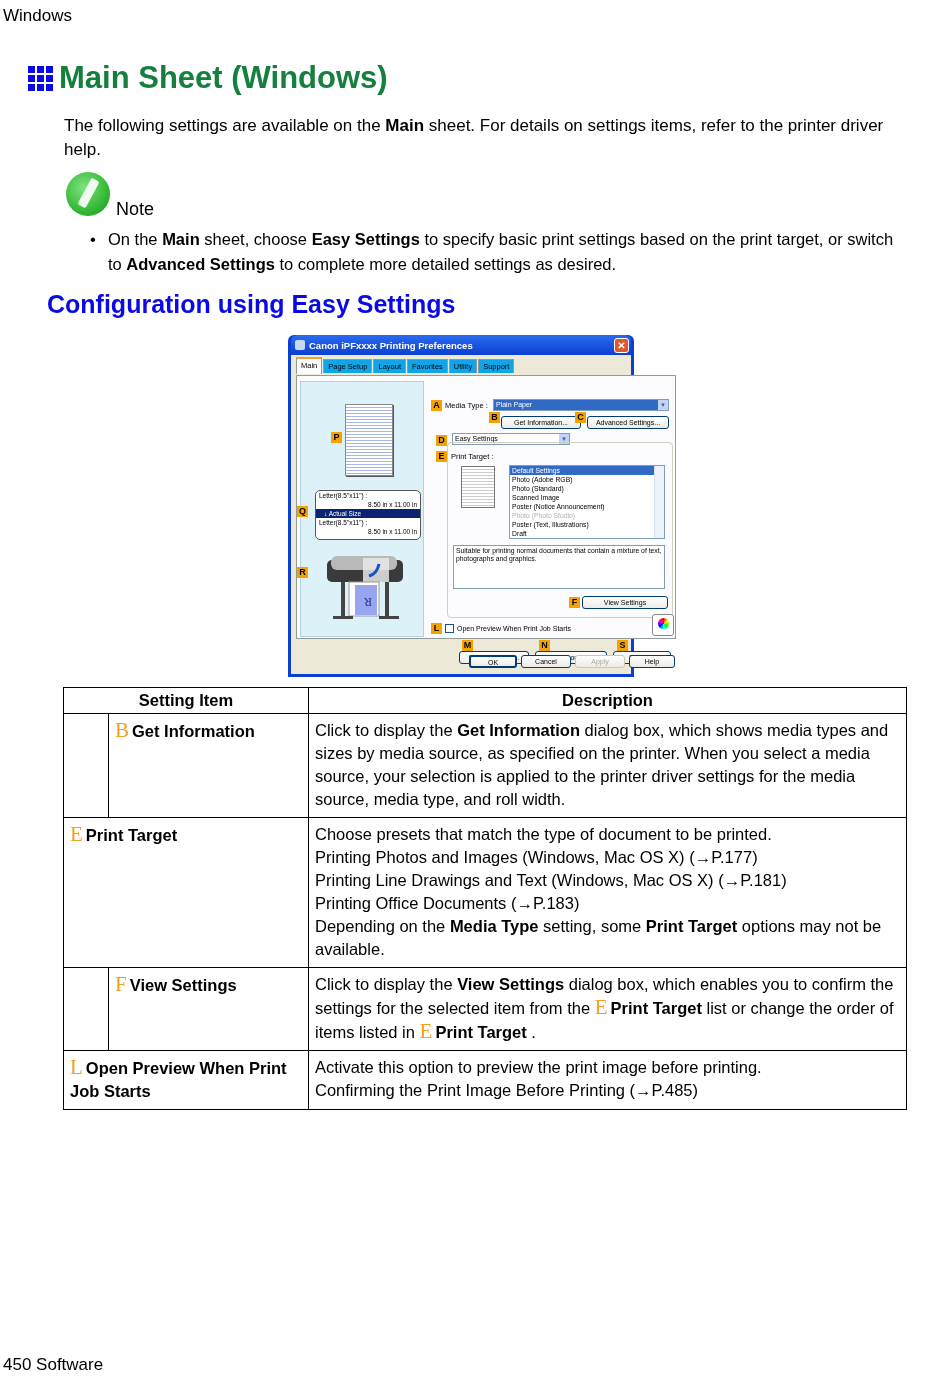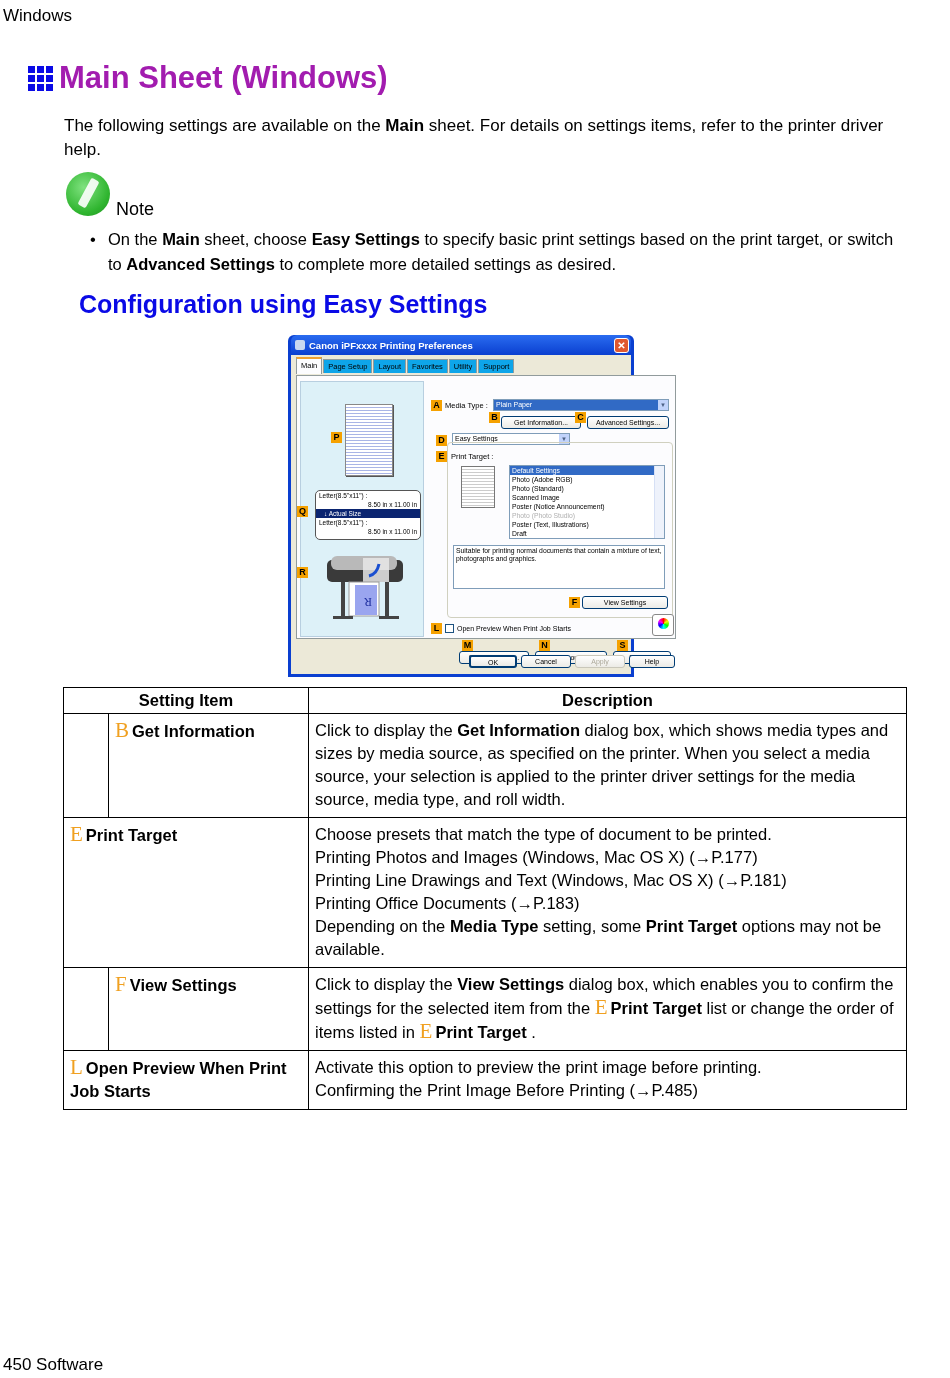"Main Sheet (Windows)" .page-title { color: #a21caf -> #15803d }
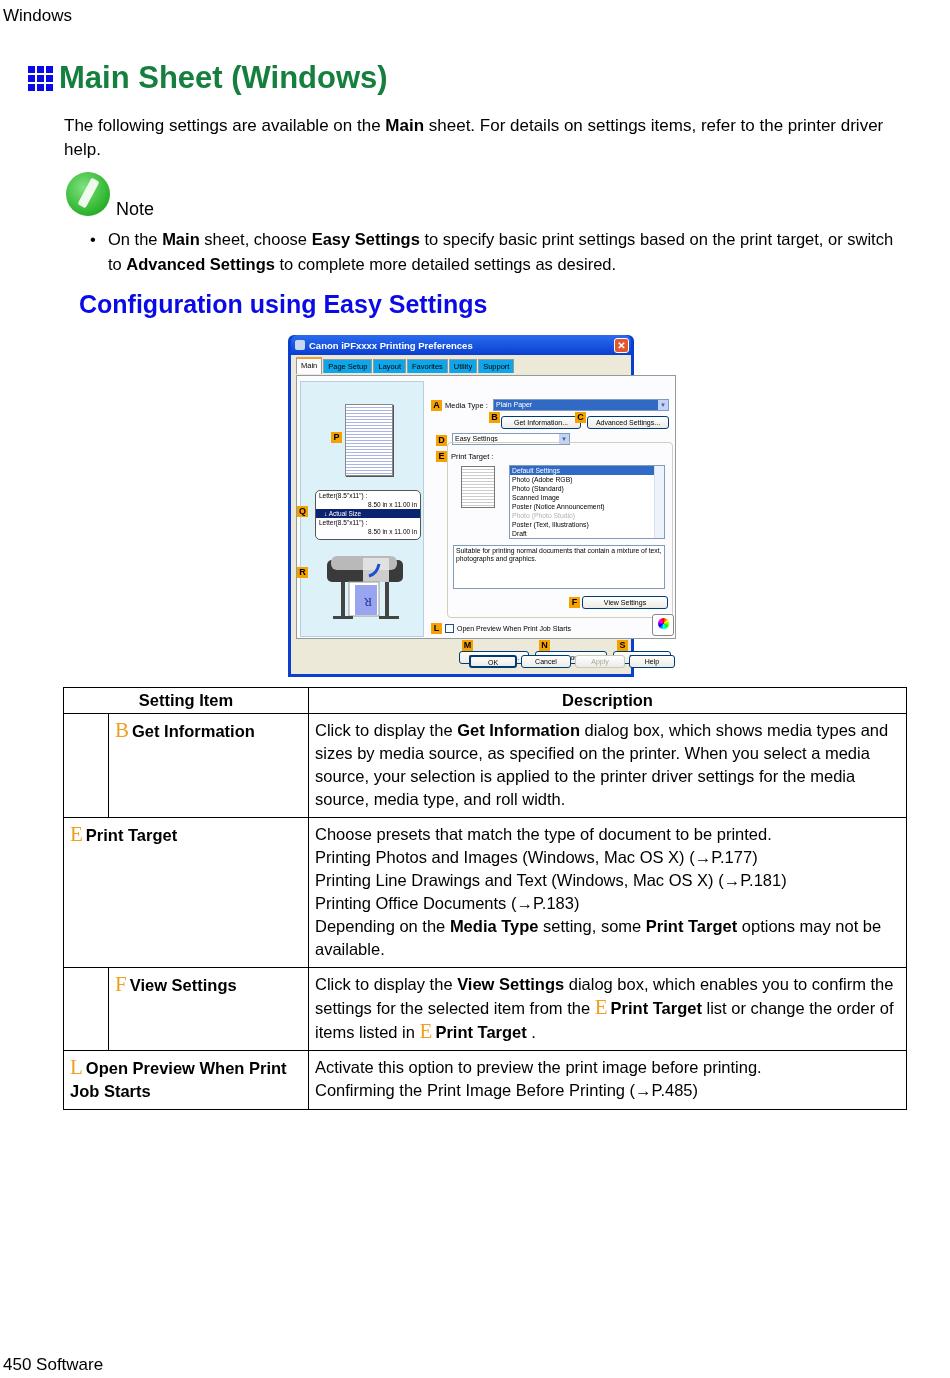"Configuration using Easy Settings" .section-title { margin-left: 32px -> none }
